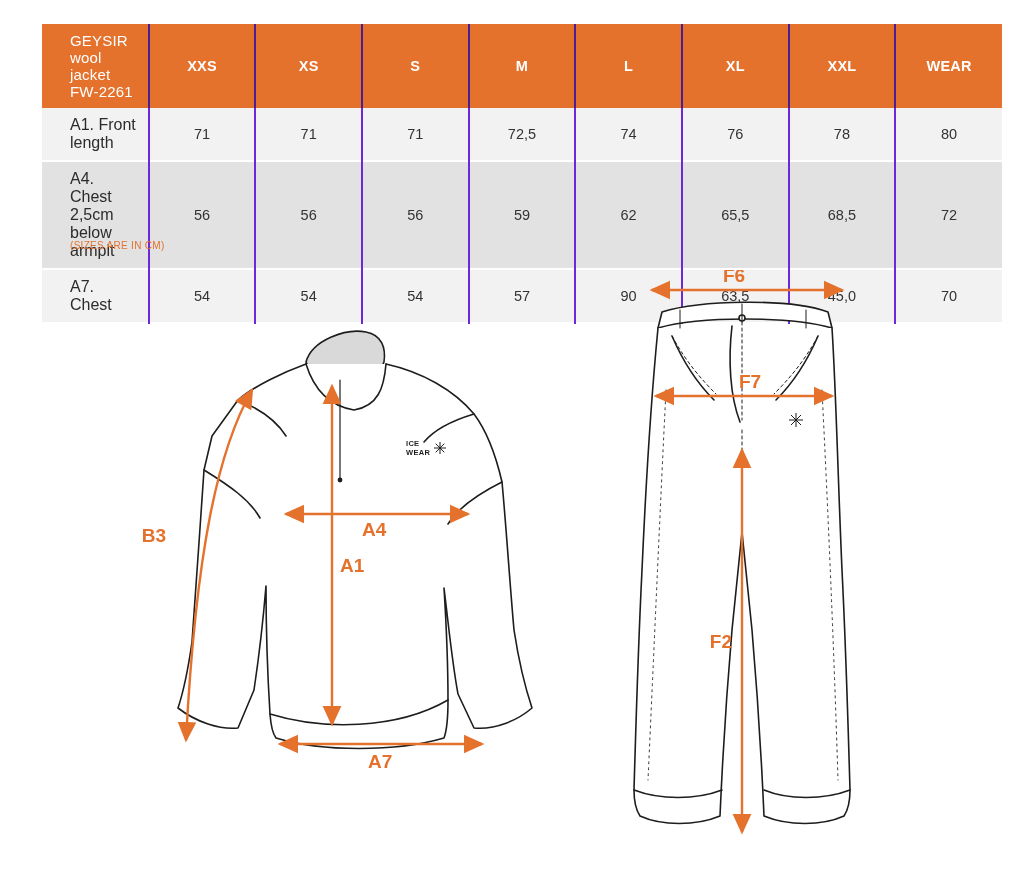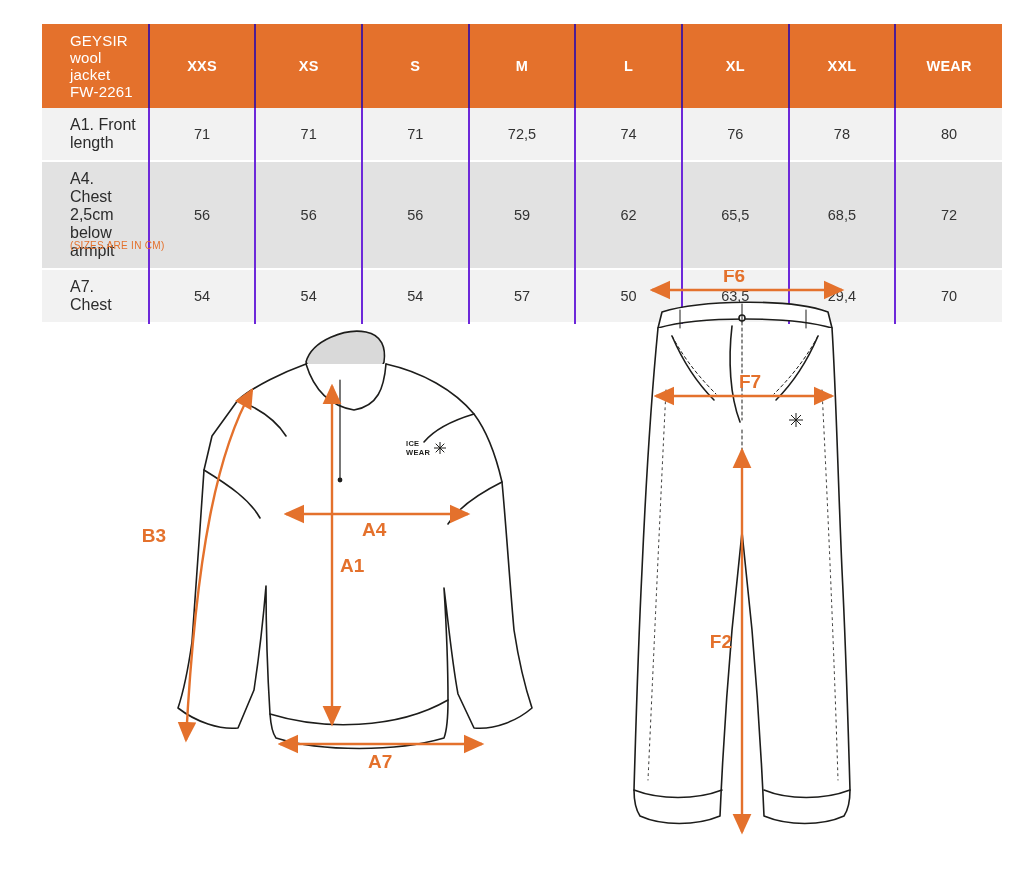"50" td.val { text: 50 -> 90 }
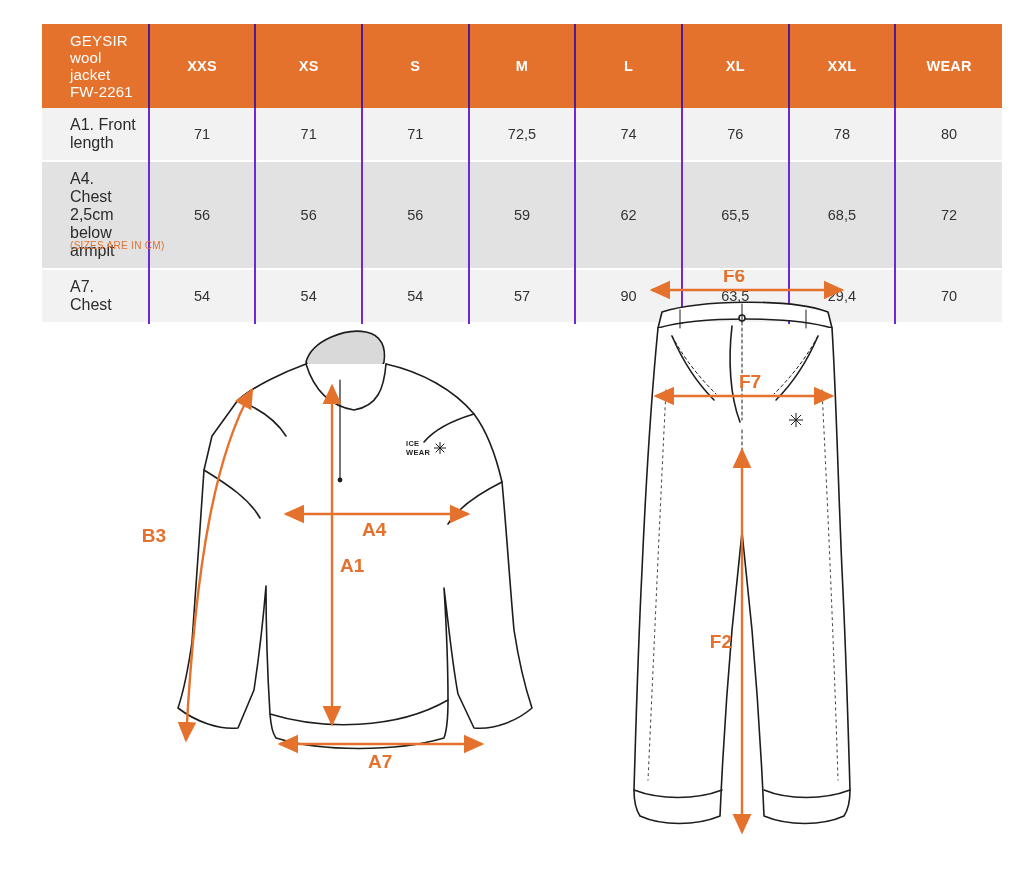"29,4" td.val { text: 29,4 -> 45,0 }
